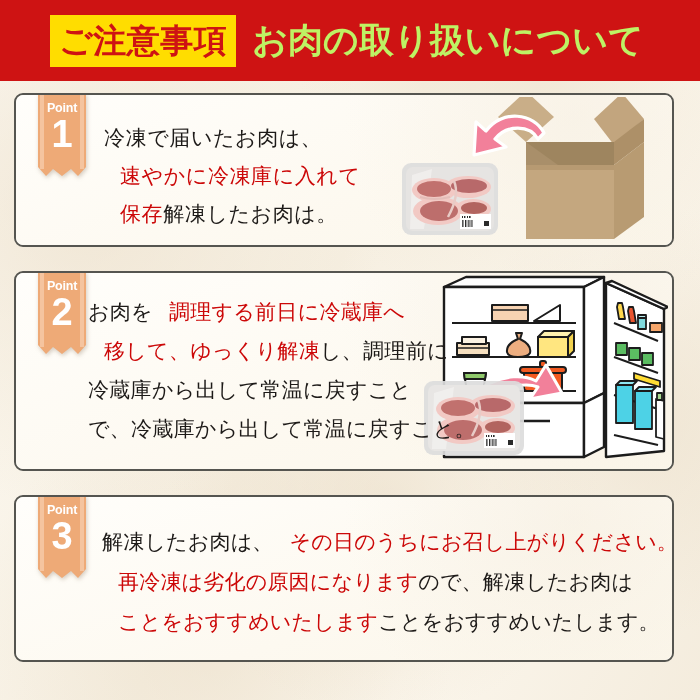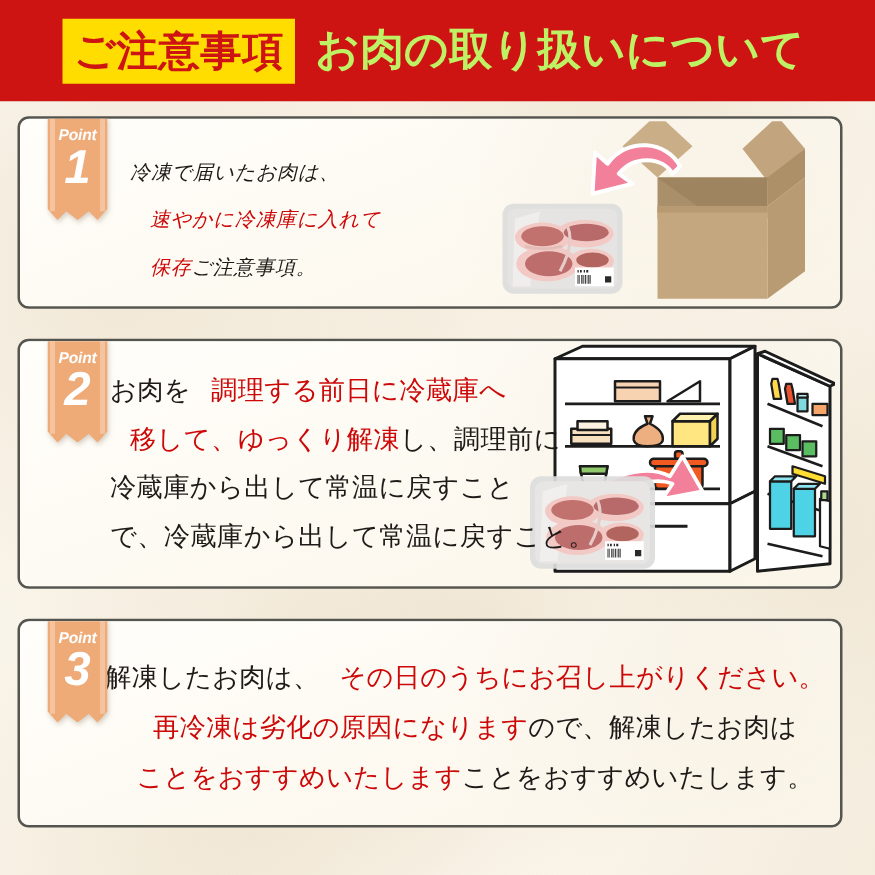"Point" .ribbon { font-style: italic -> none }
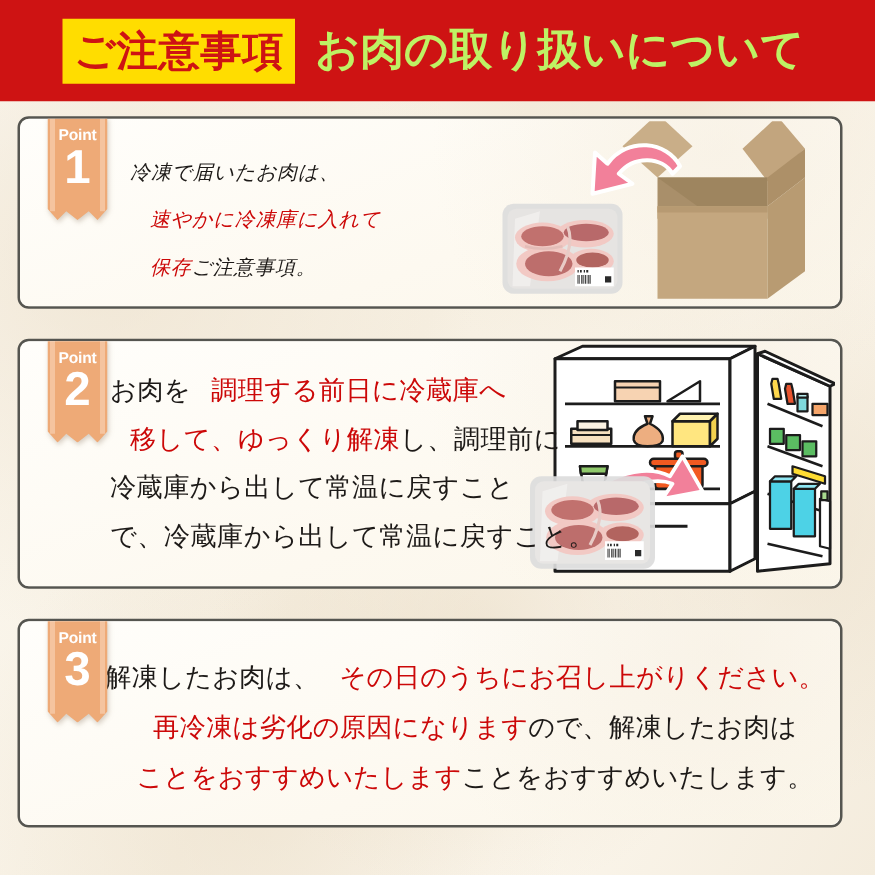"冷凍で届いたお肉は、" #text1 { font-size: 16px -> 21px; font-style: italic -> none }
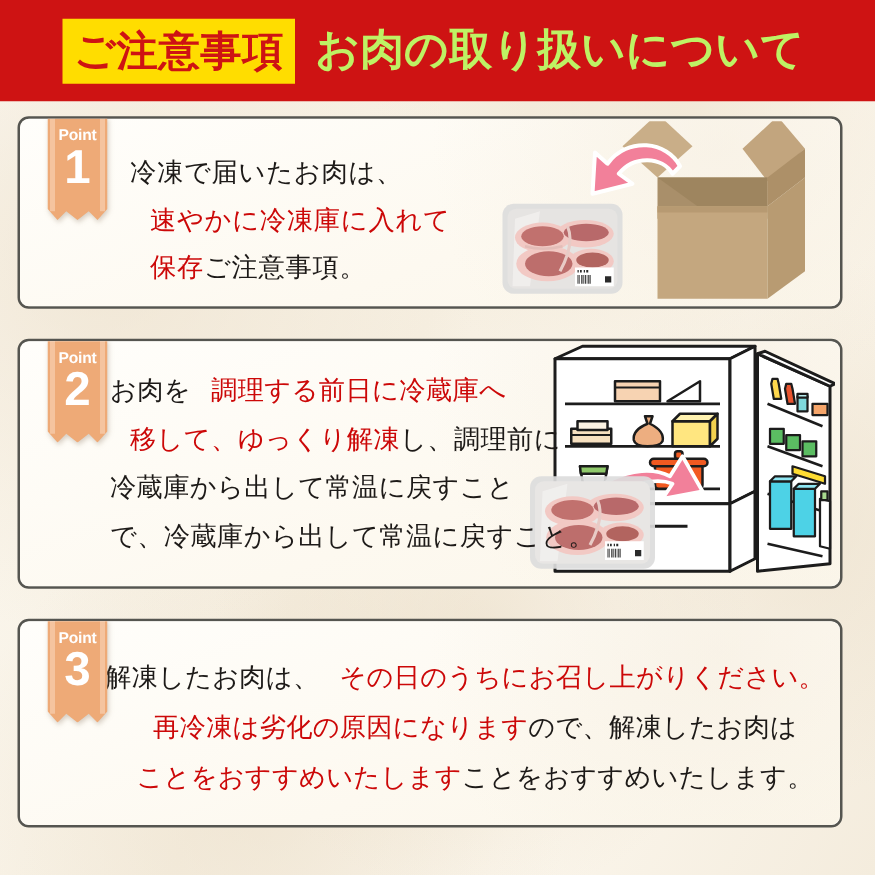"ご注意事項。" span { text: ご注意事項 -> 解凍したお肉は }
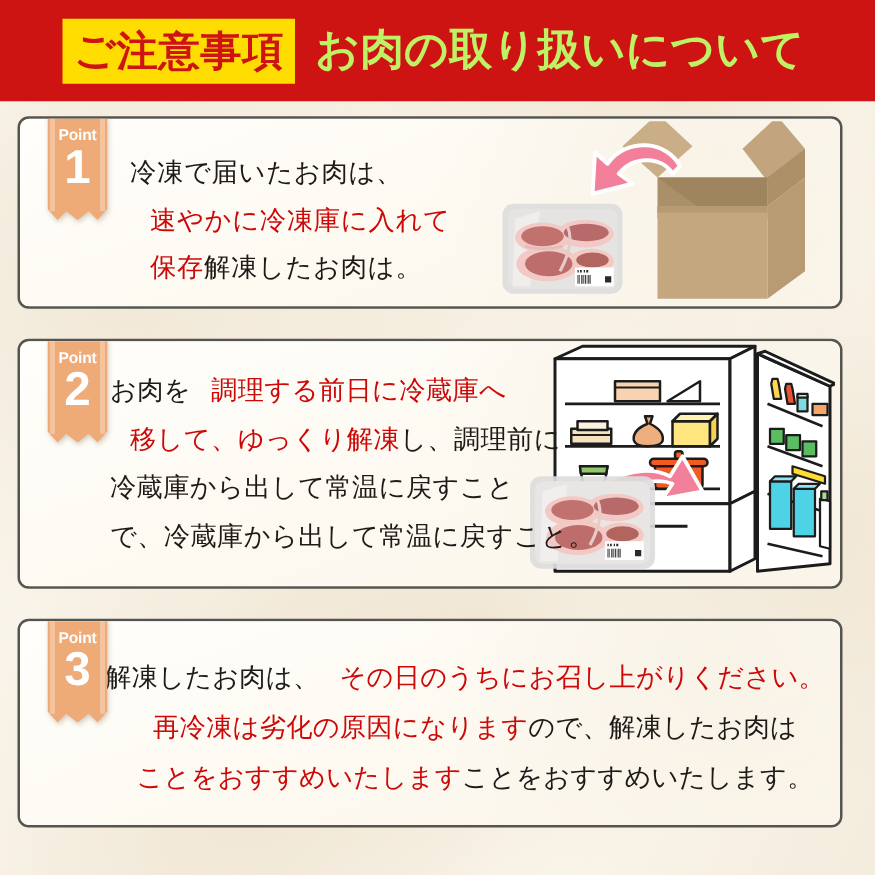"解凍したお肉は、 その日のうちにお召し上がりください。" #text3 { left: 68px -> 86px; text-align: center -> none }
